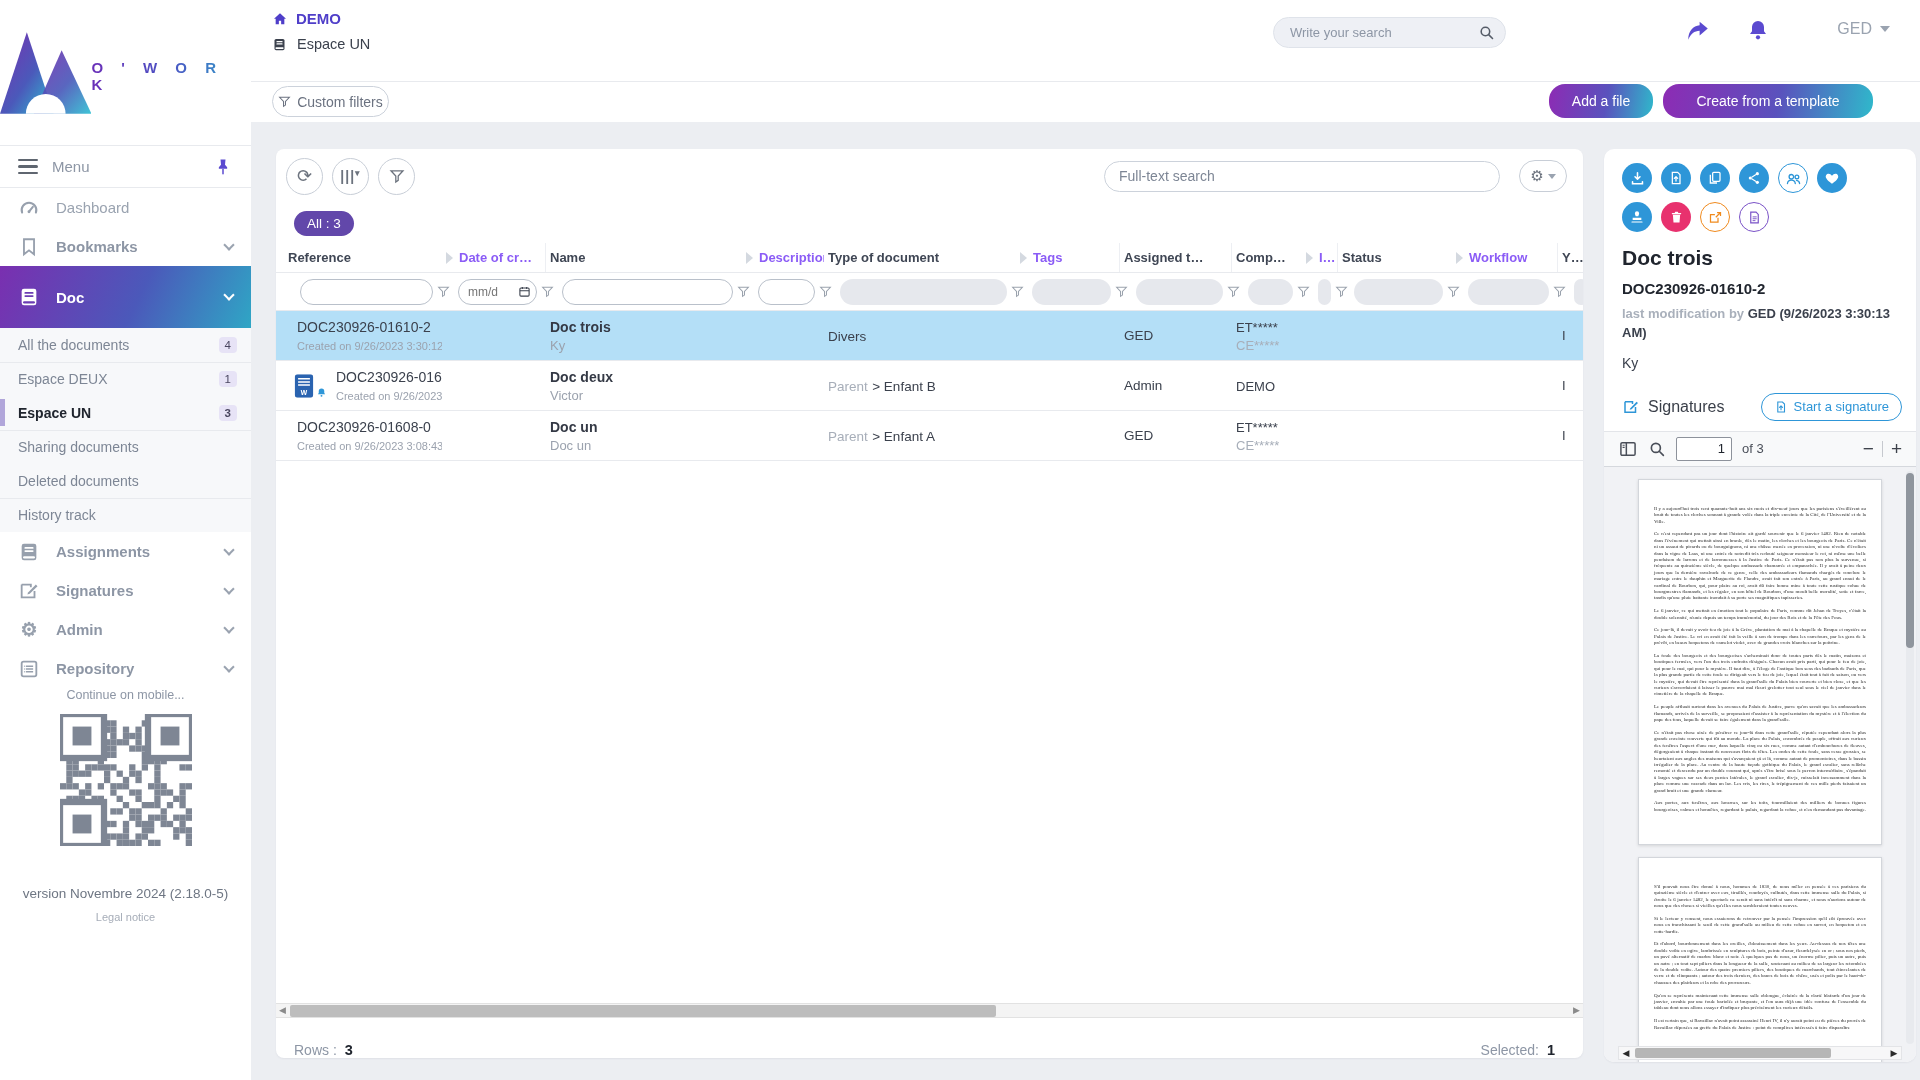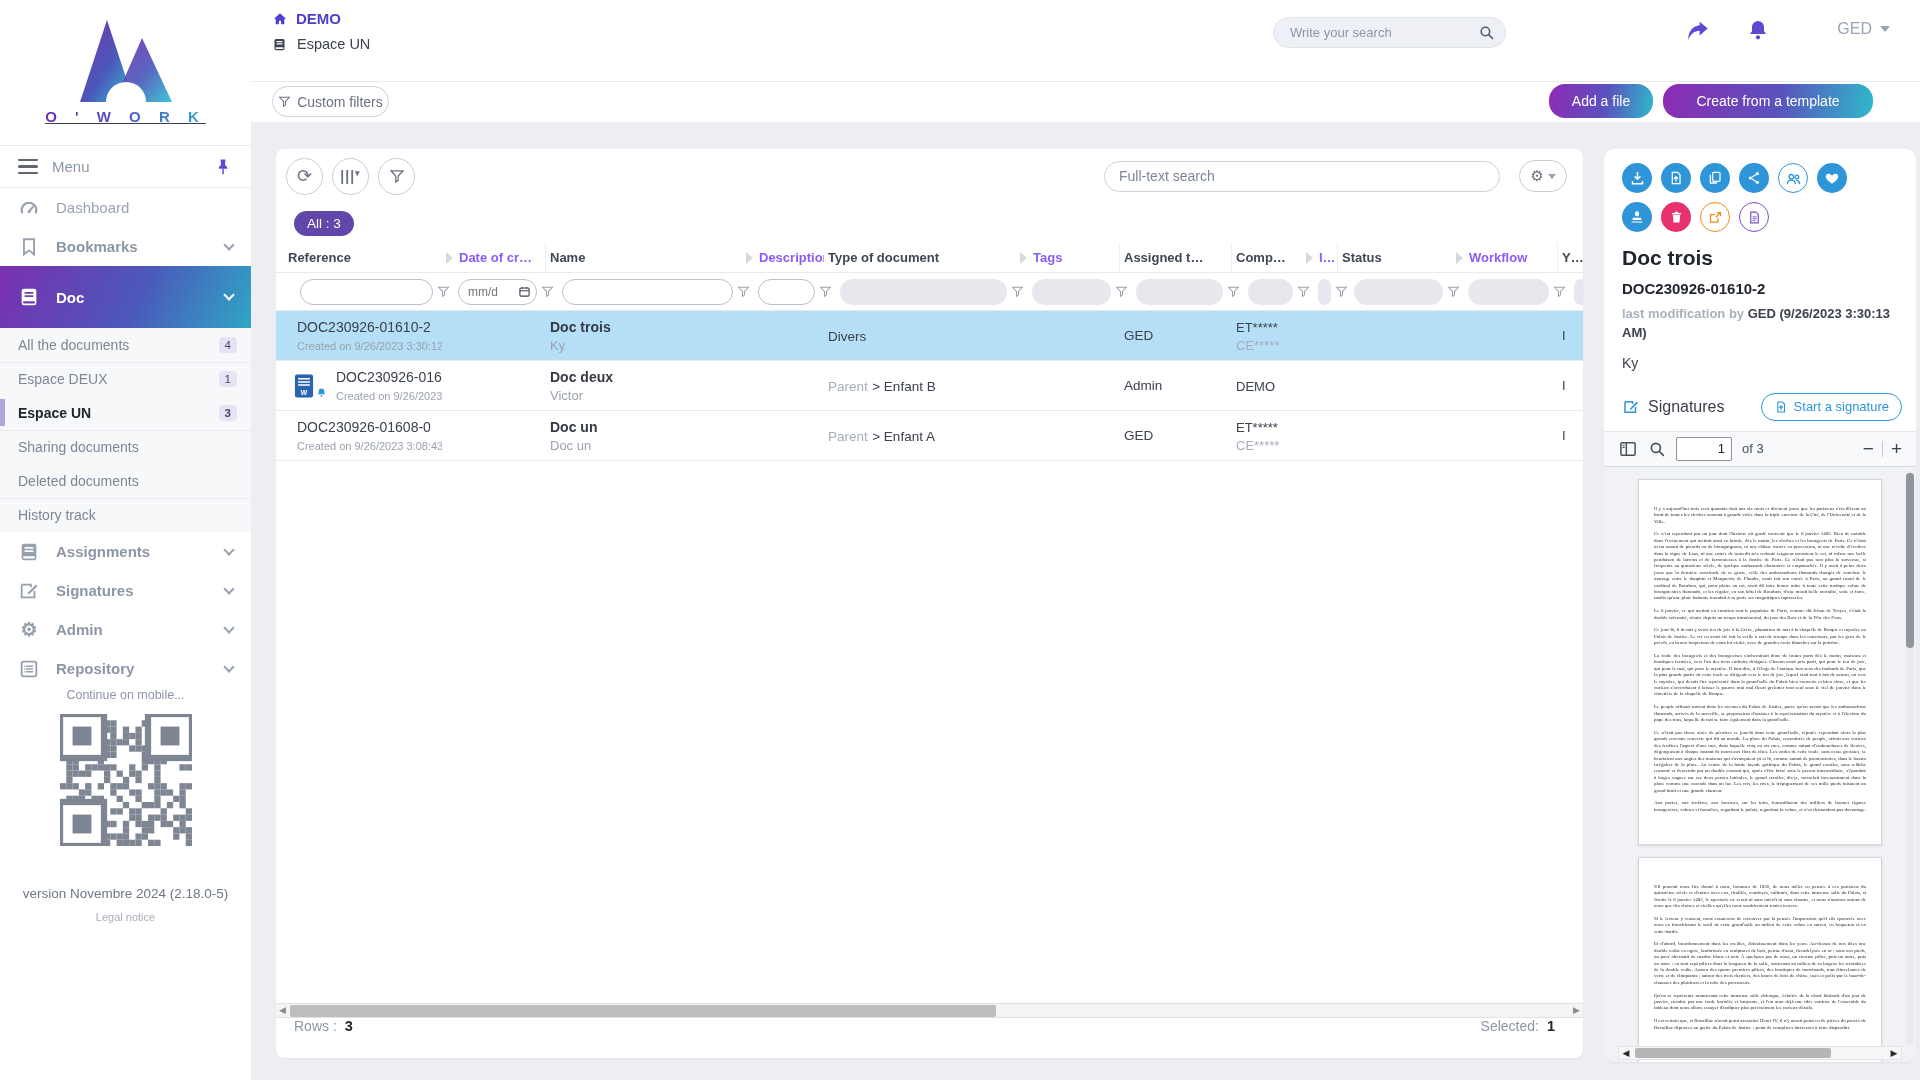"O ' W O R" .logo-block { flex-direction: column -> row; text-decoration: underline -> none }
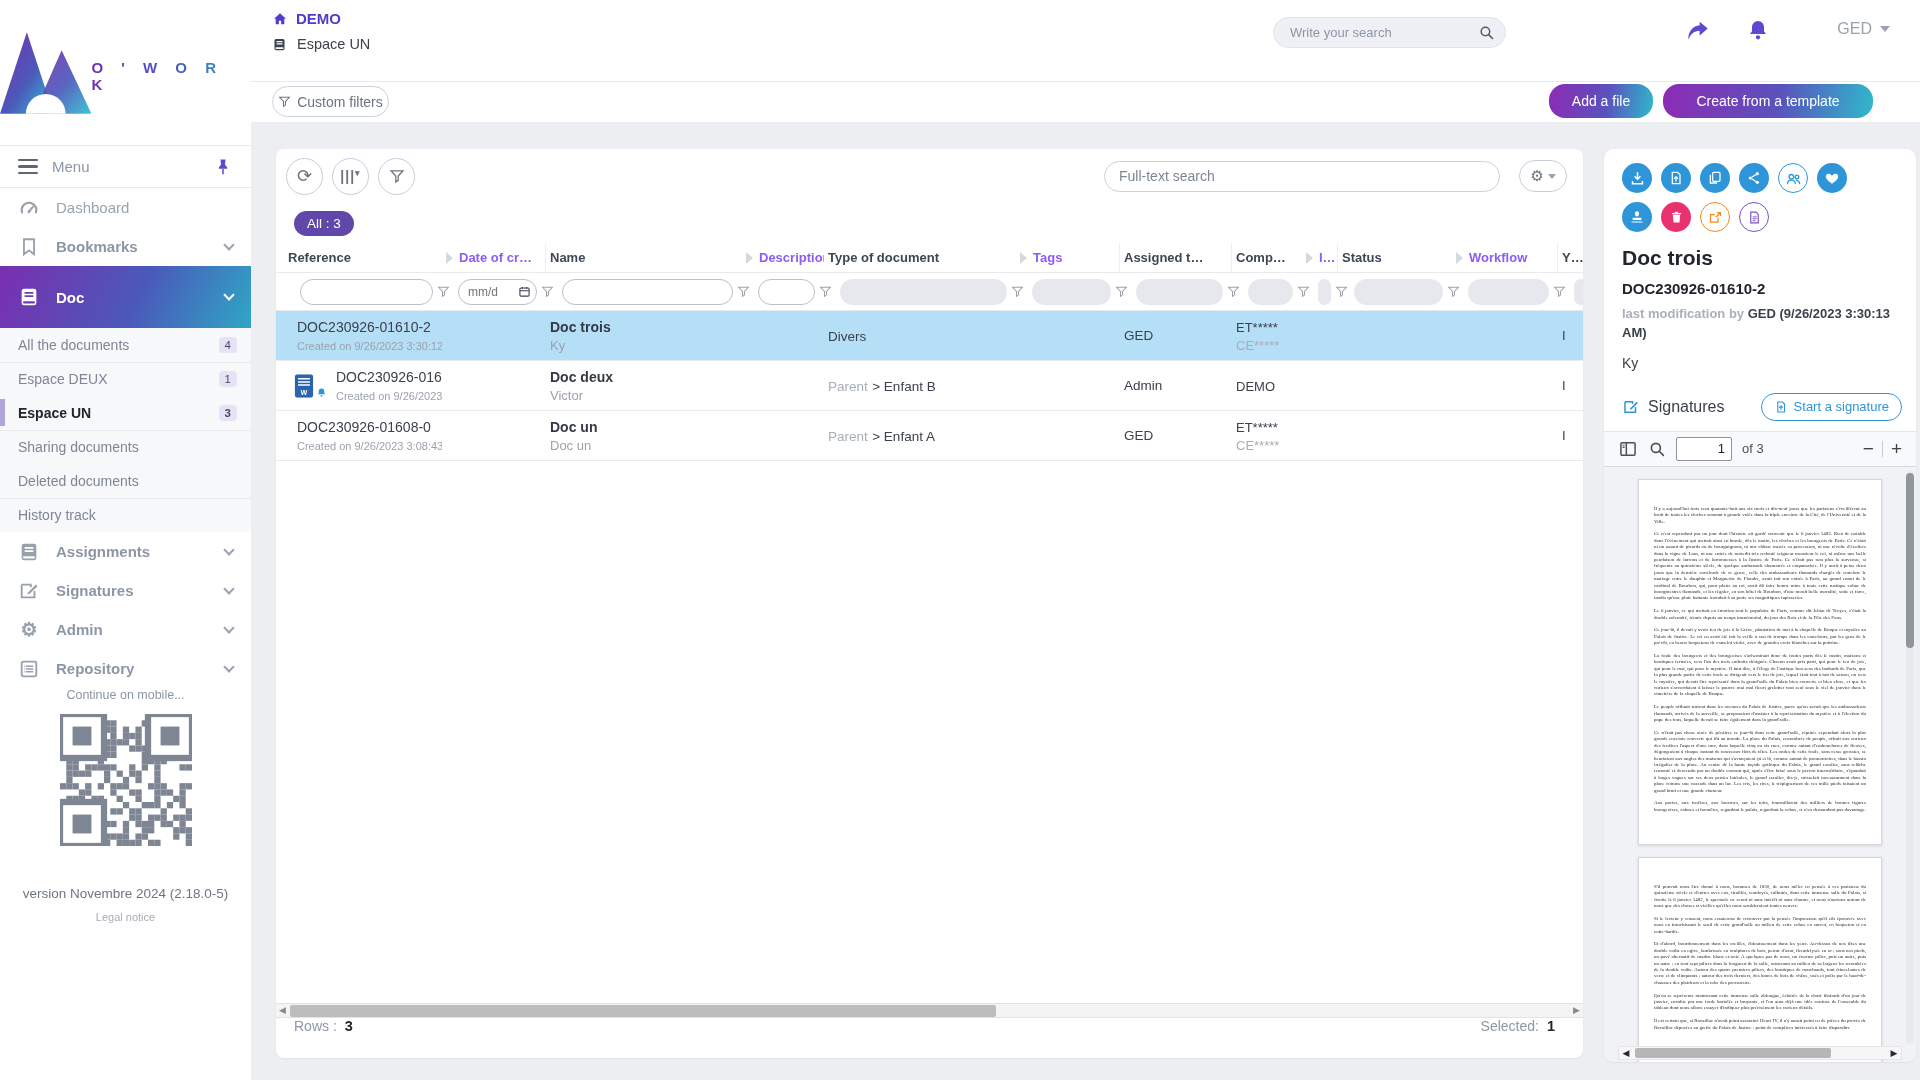"Rows :" .card-footer { align-items: flex-start -> flex-end }
